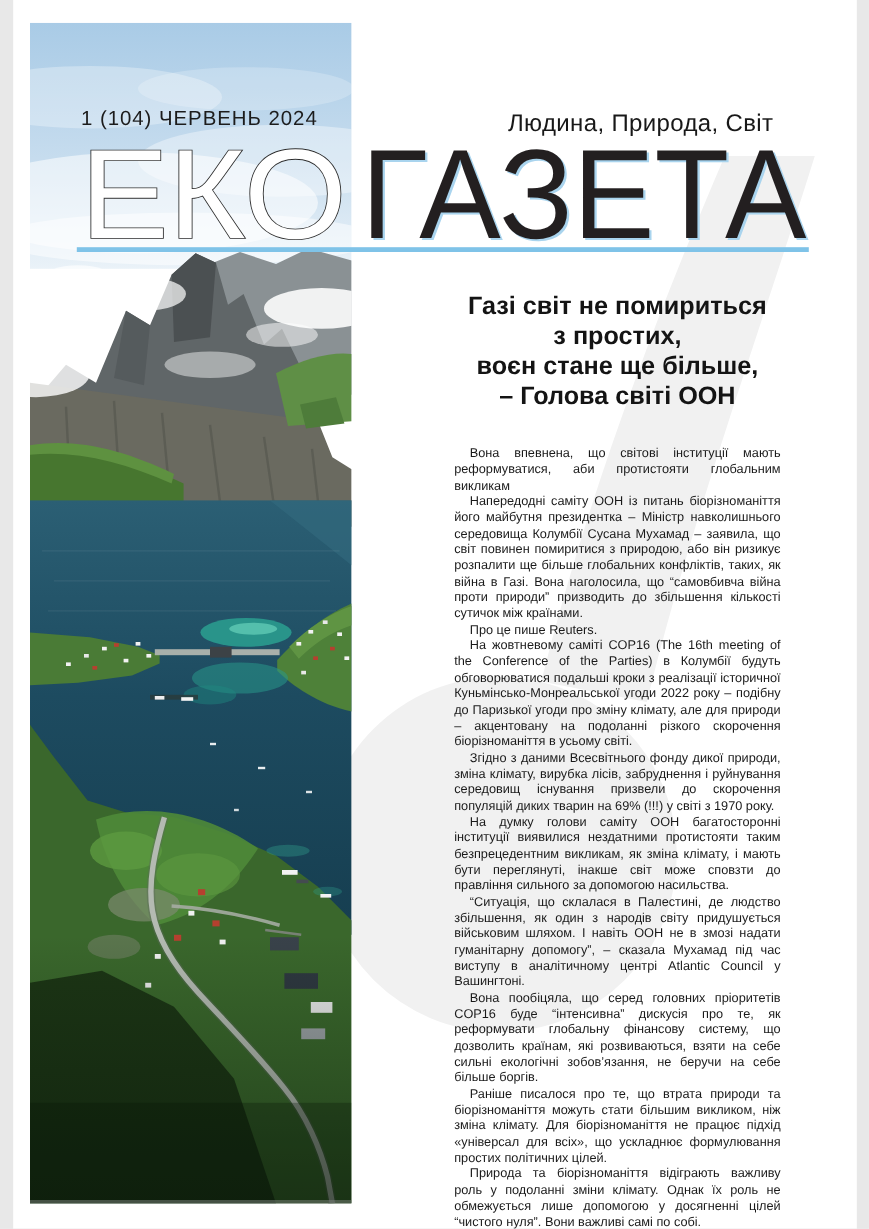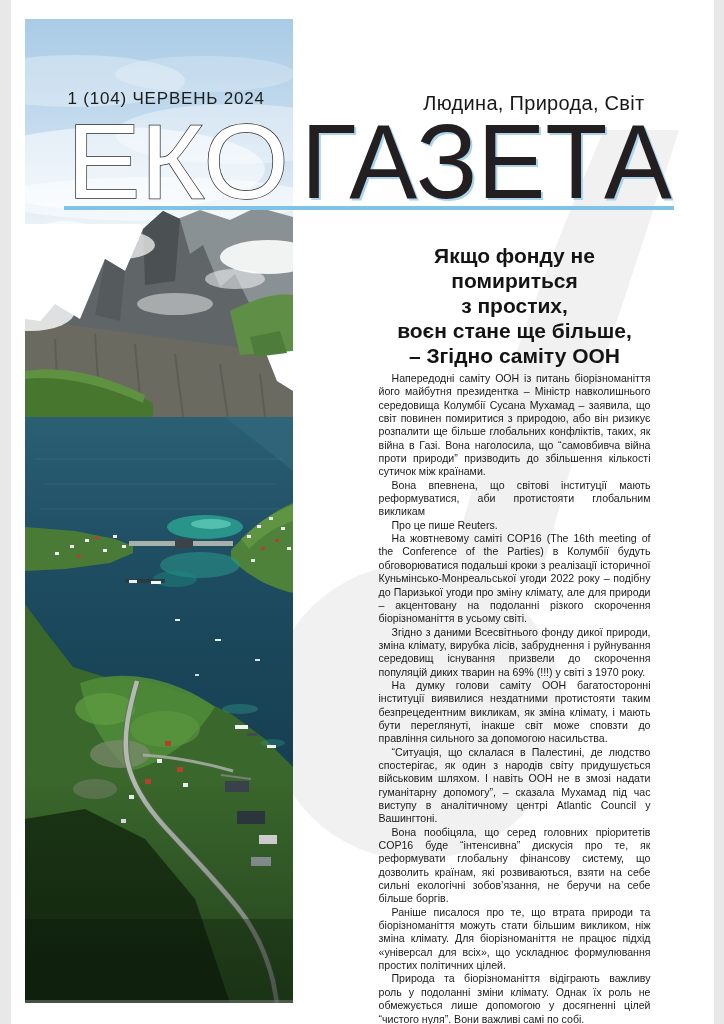"Якщо фонду не помириться" div { text: Якщо фонду -> Газі світ }
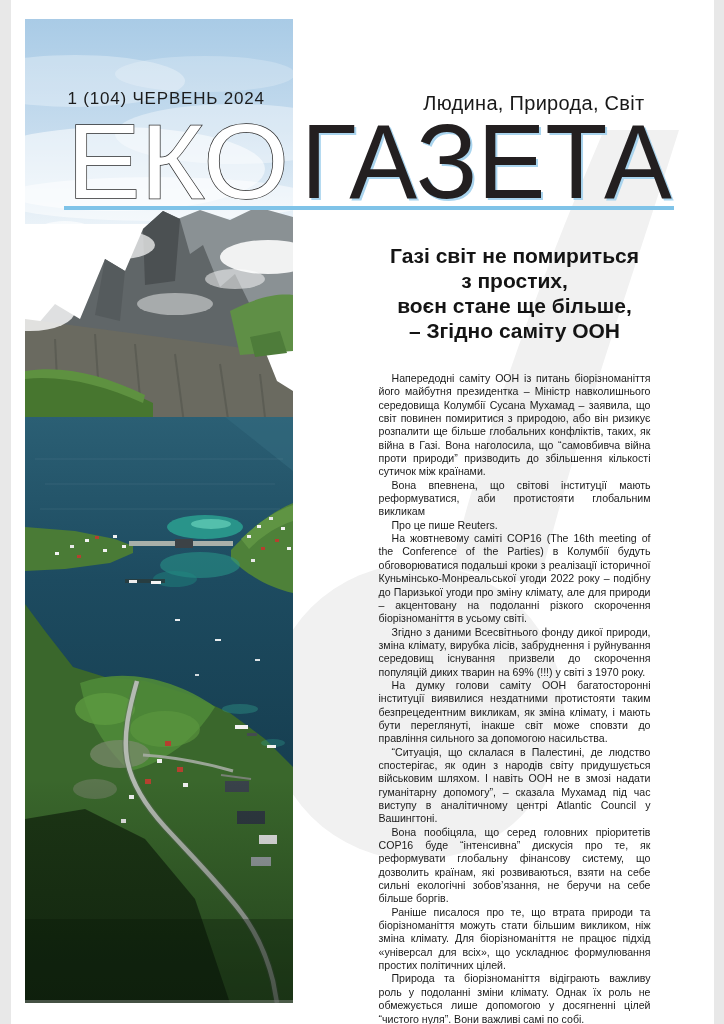"– Згідно саміту ООН" div { text: Згідно саміту -> Голова світі }
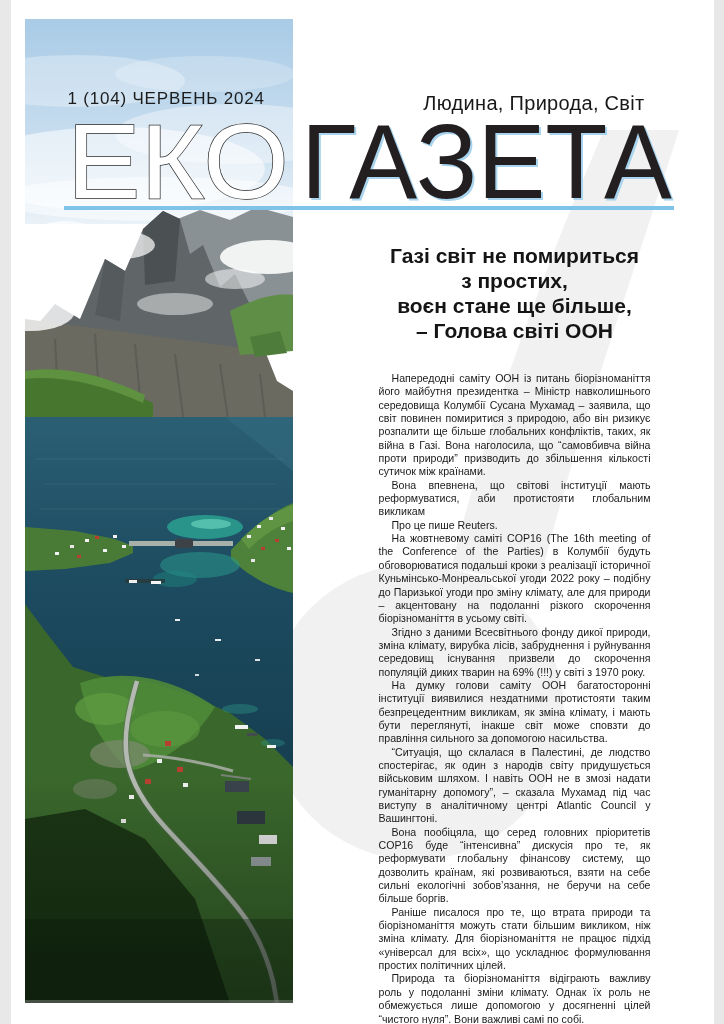"Напередодні саміту ООН із питань" p { order: before "Вона впевнена, що світові інституції" -> after "Вона впевнена, що світові інституції" }
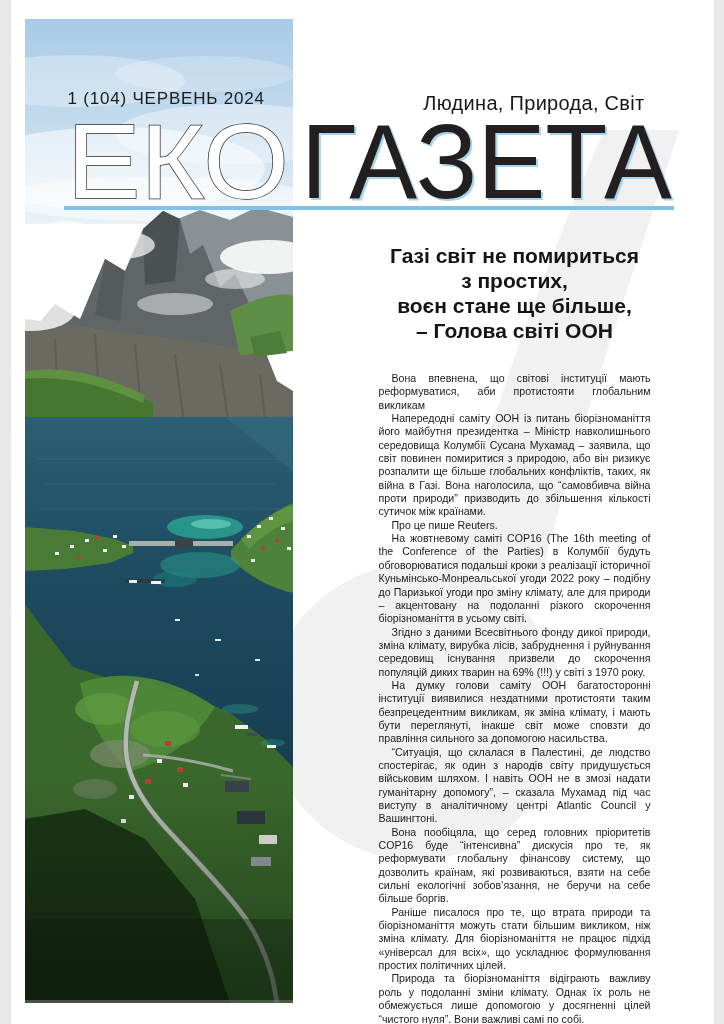"“Ситуація, що склалася в Палестині," p { text: спостерігає -> збільшення }
